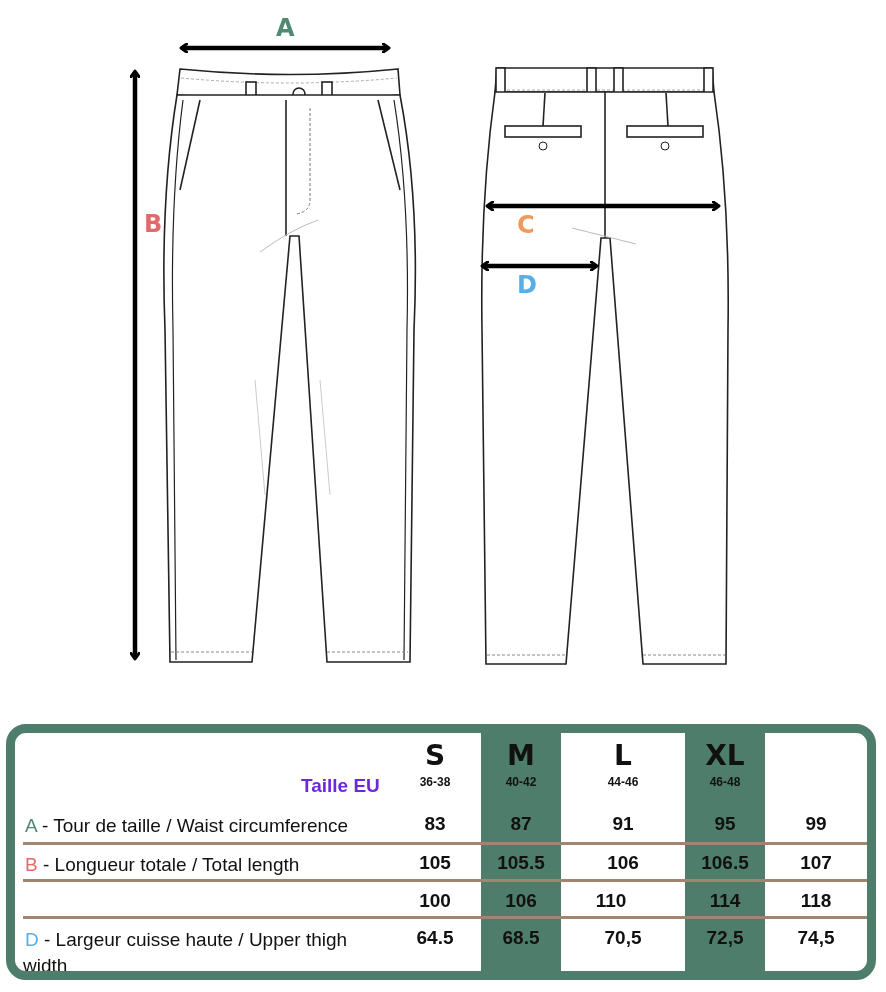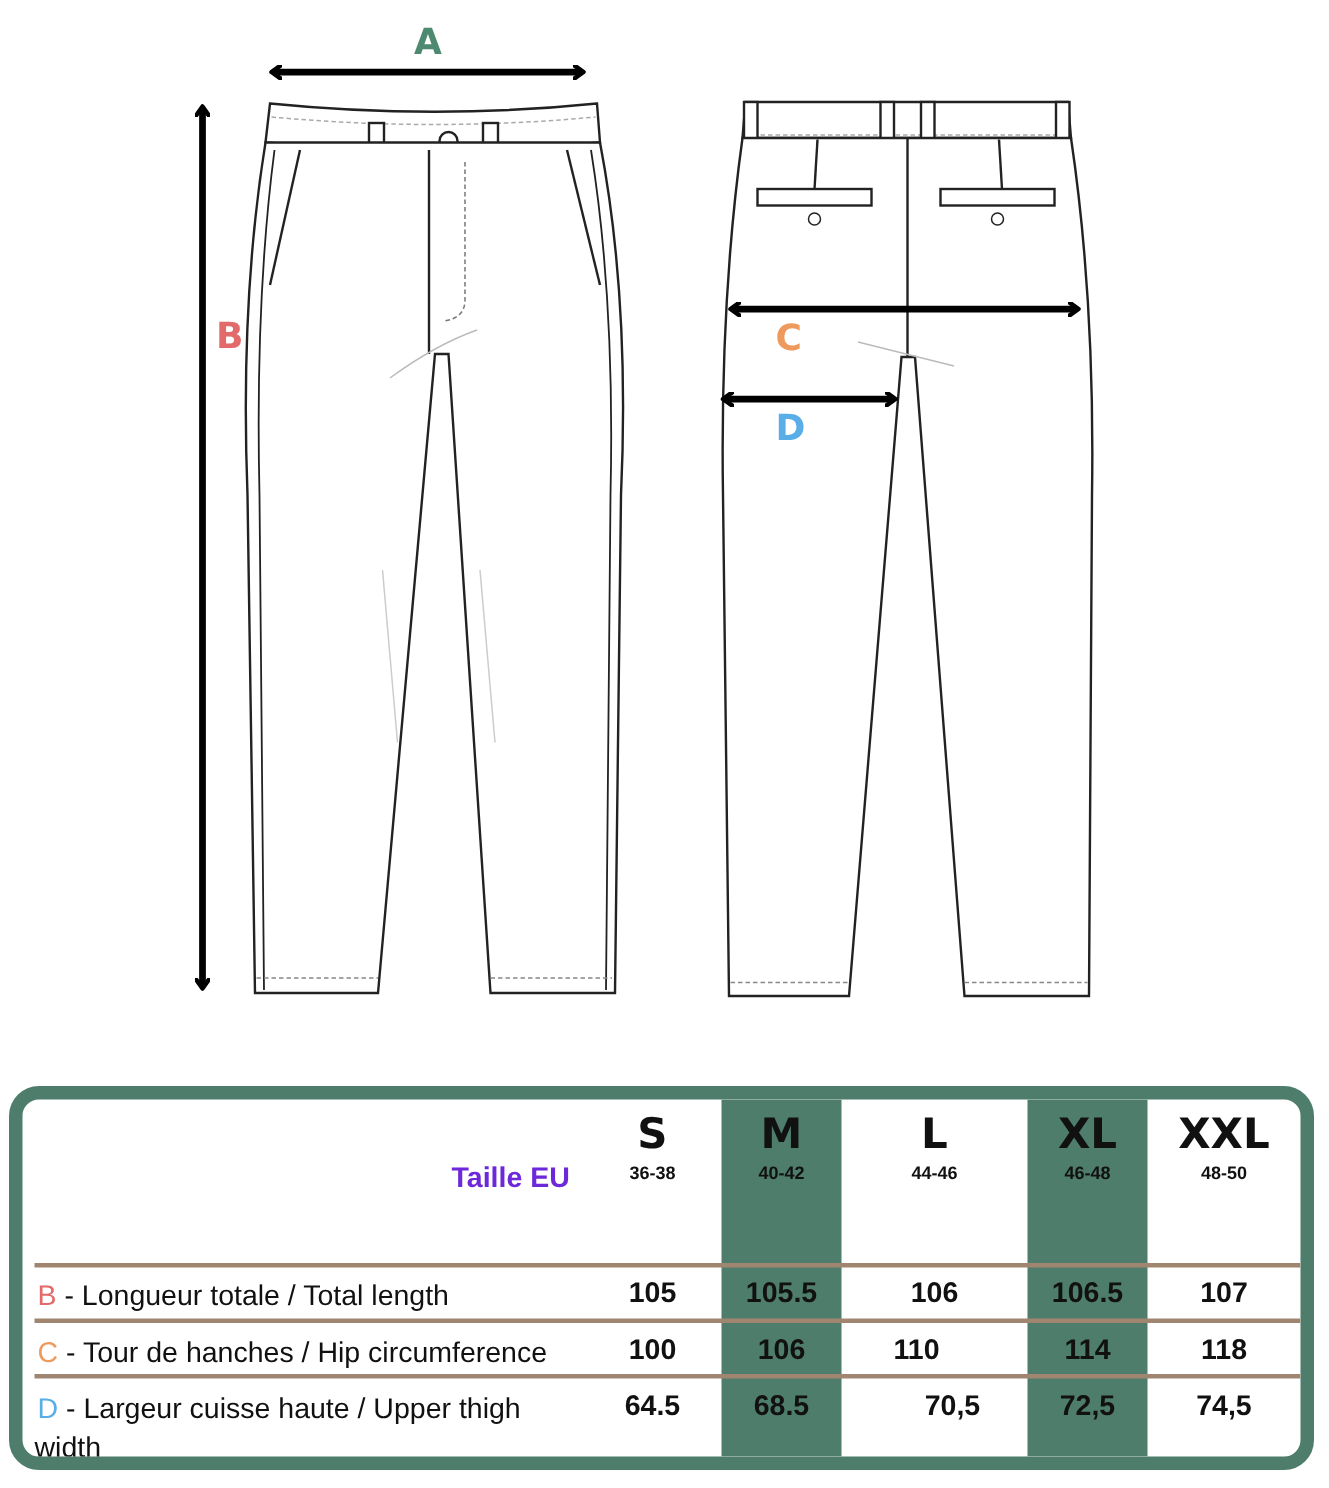"XXL" div.size-head { html: <div> <span>XXL</span> <span>48-50</span> </div> -> none }
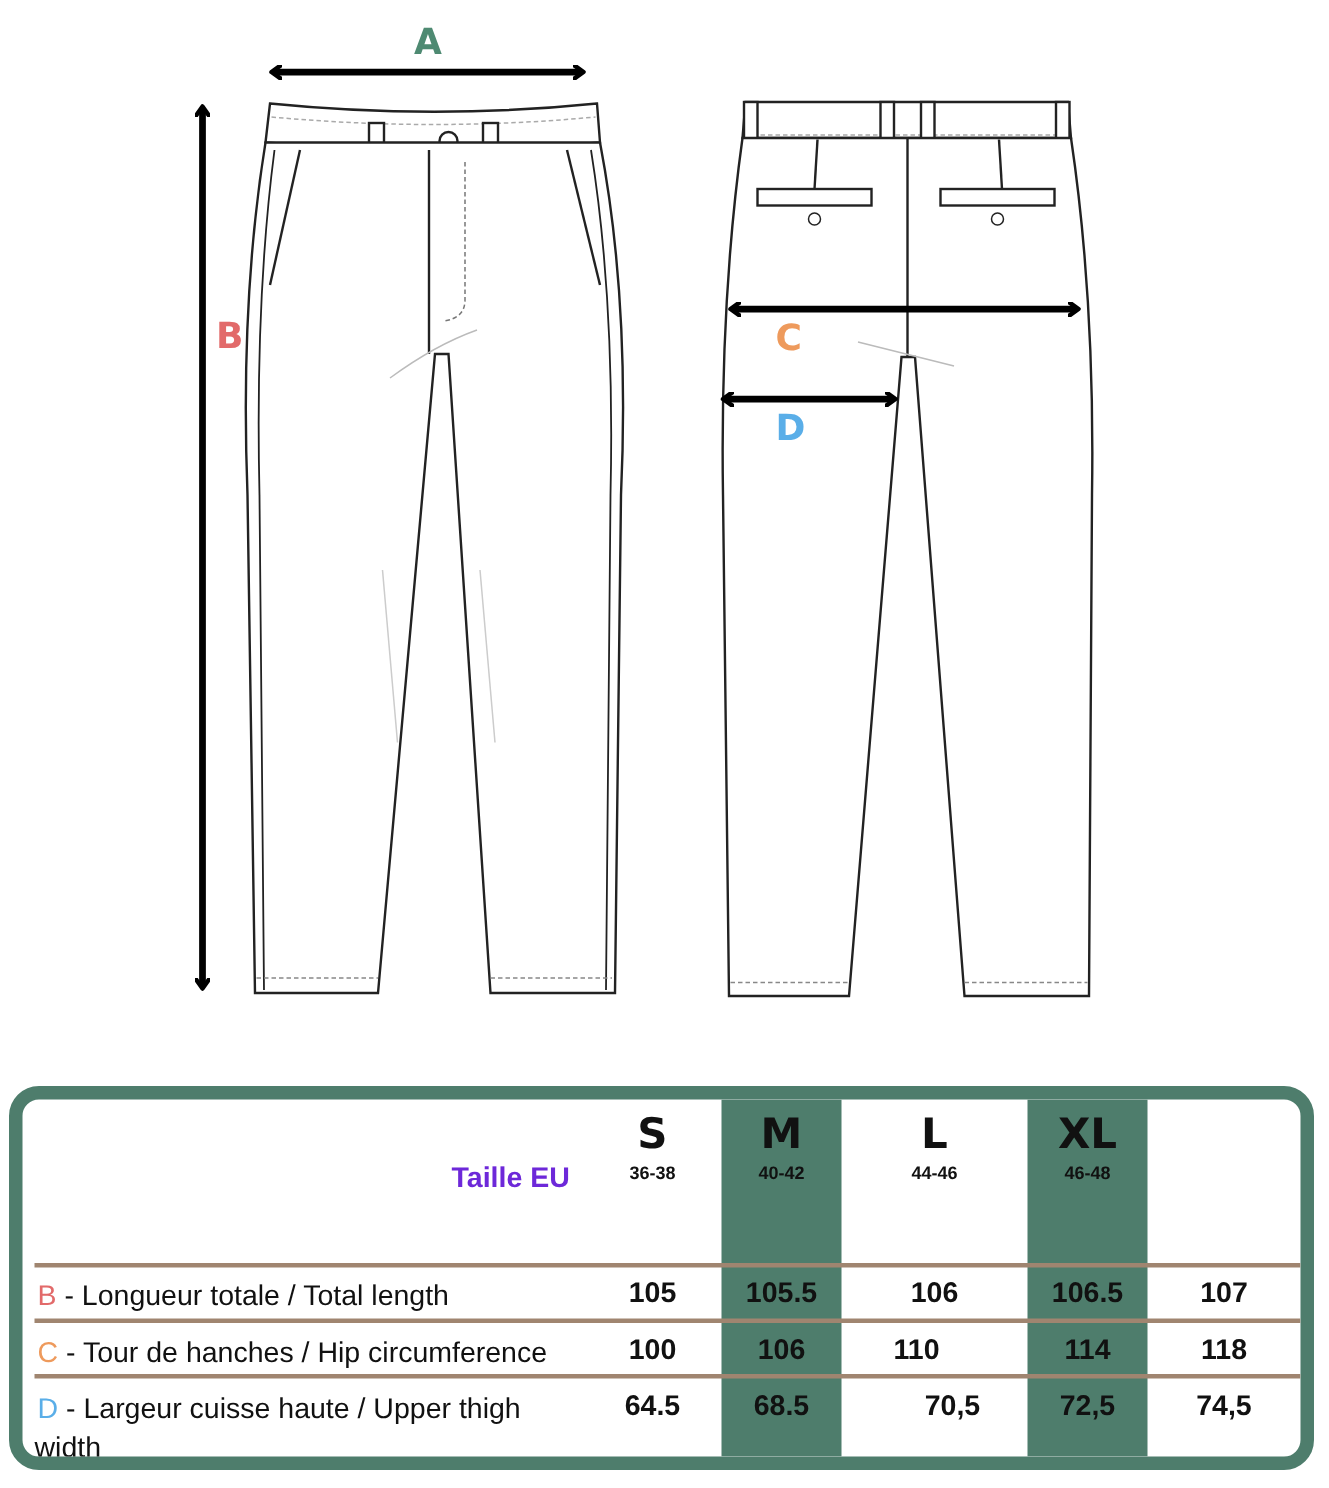"A - Tour de taille" div.row { html: none -> <div> <span> <span>A</span><span> - Tour de taille / Waist circumference</span> </span> <span>83</span> <span>87</span> <span>91</span> <span>95</span> <span>99</span> </div> }
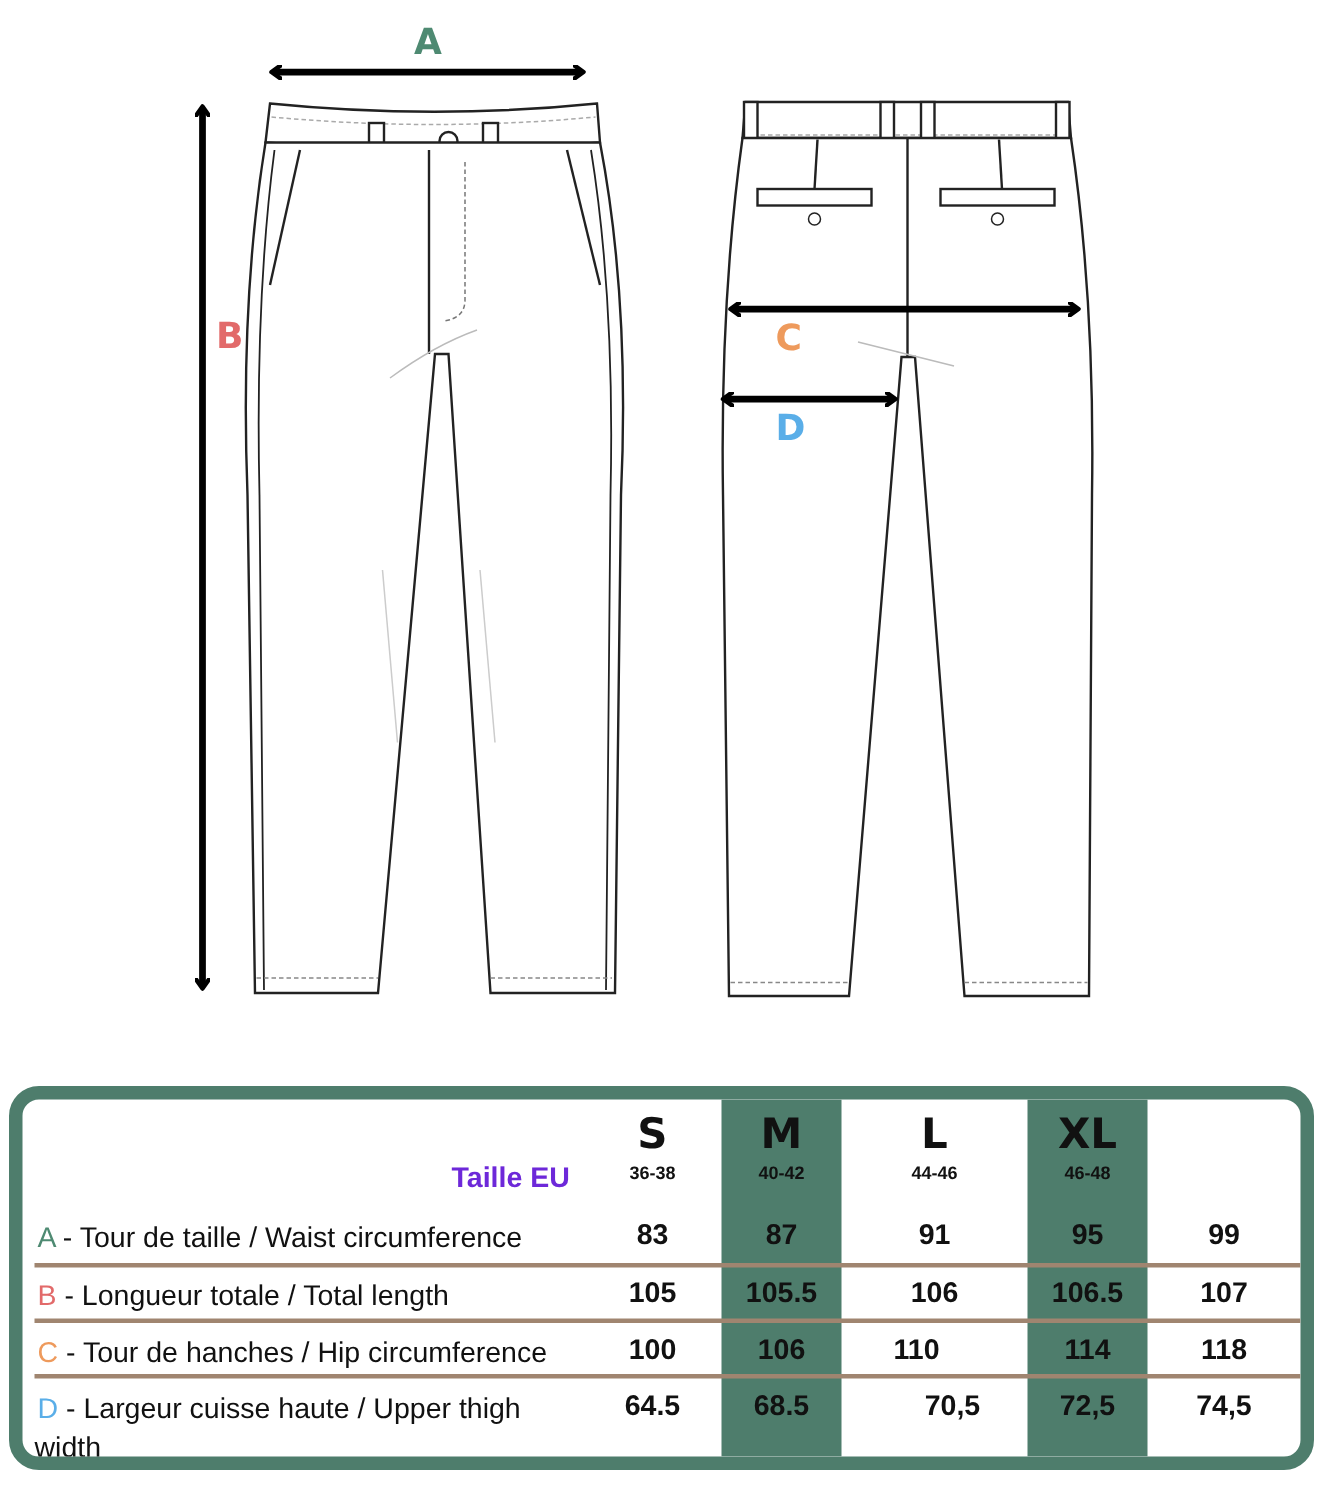"C - Tour de hanches" span.row-label { html: <span> <span>C</span><span> - Tour de hanches / Hip circumference</span> </span> -> none }
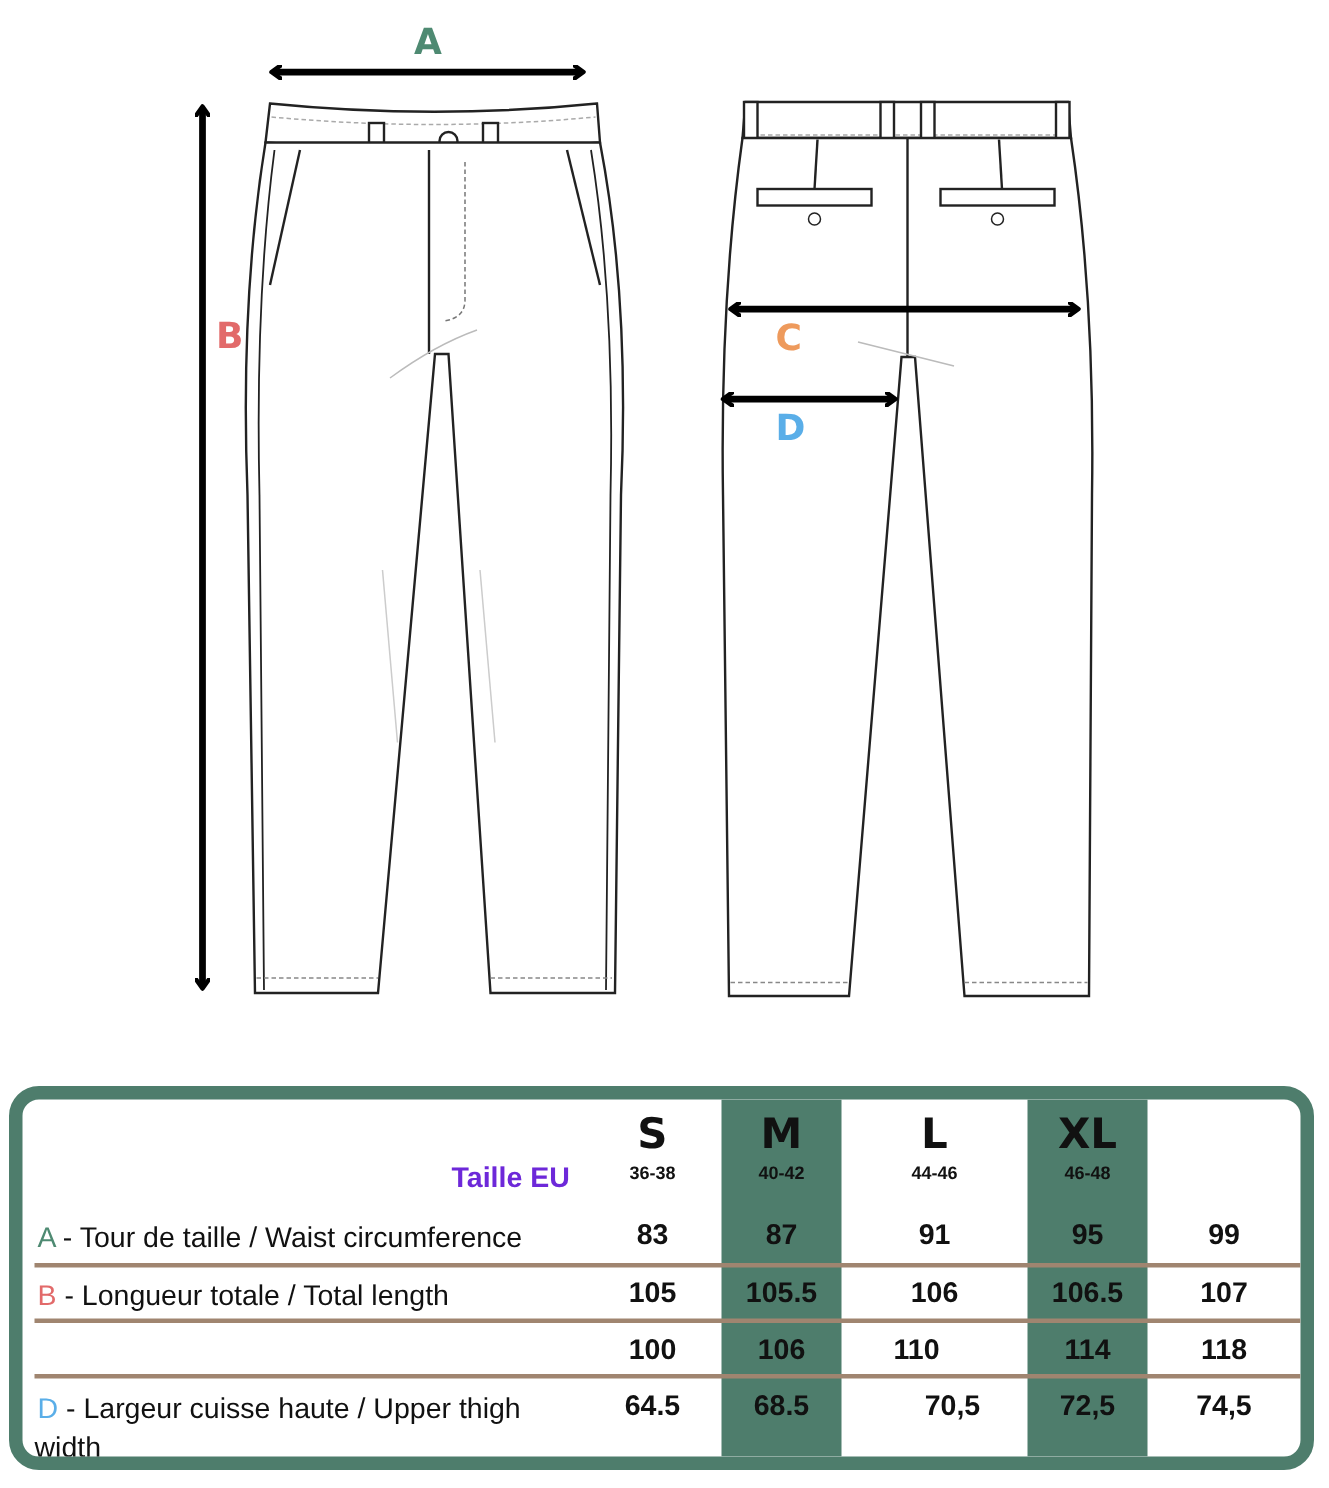"70,5" span.cell { left: 546px -> 534px }
